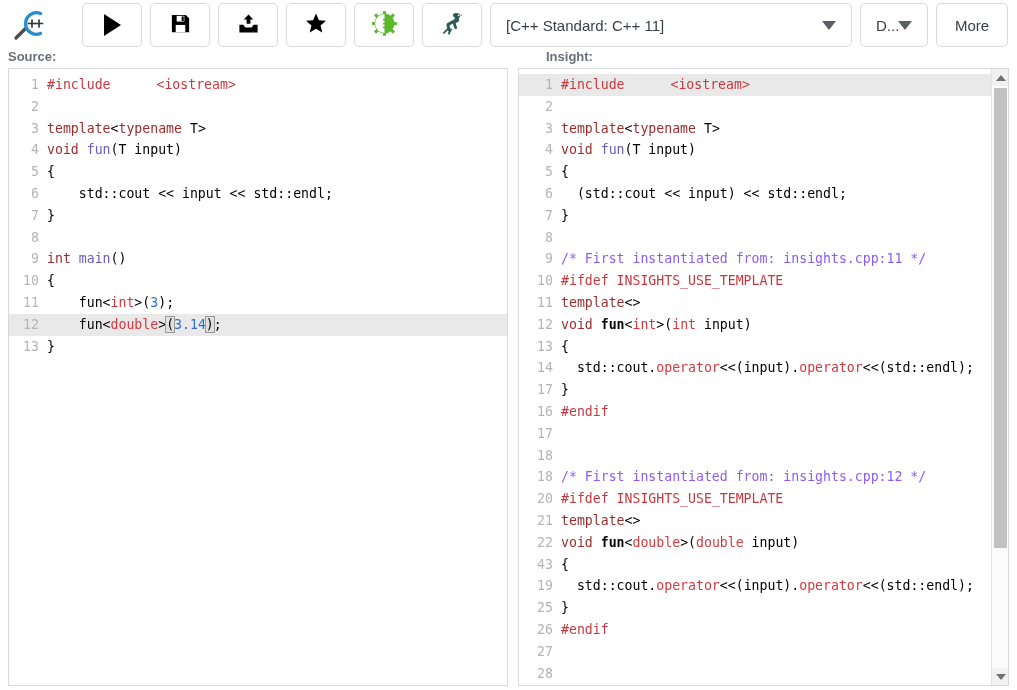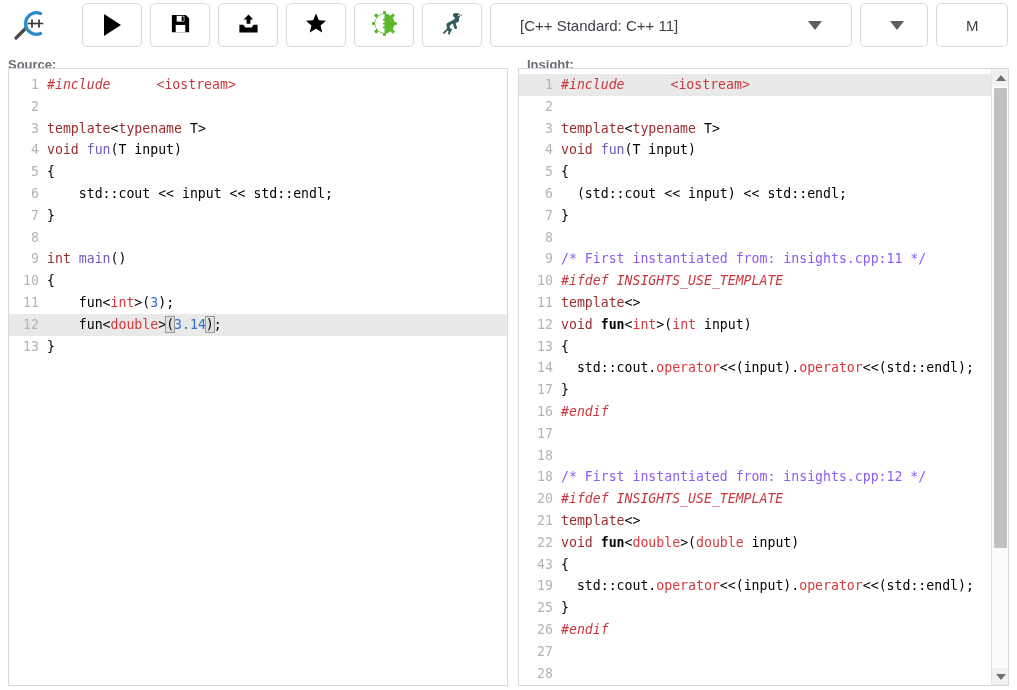"[C++ Standard: C++ 11]" .sel-wrap { padding: 0 29px -> 0 15px }
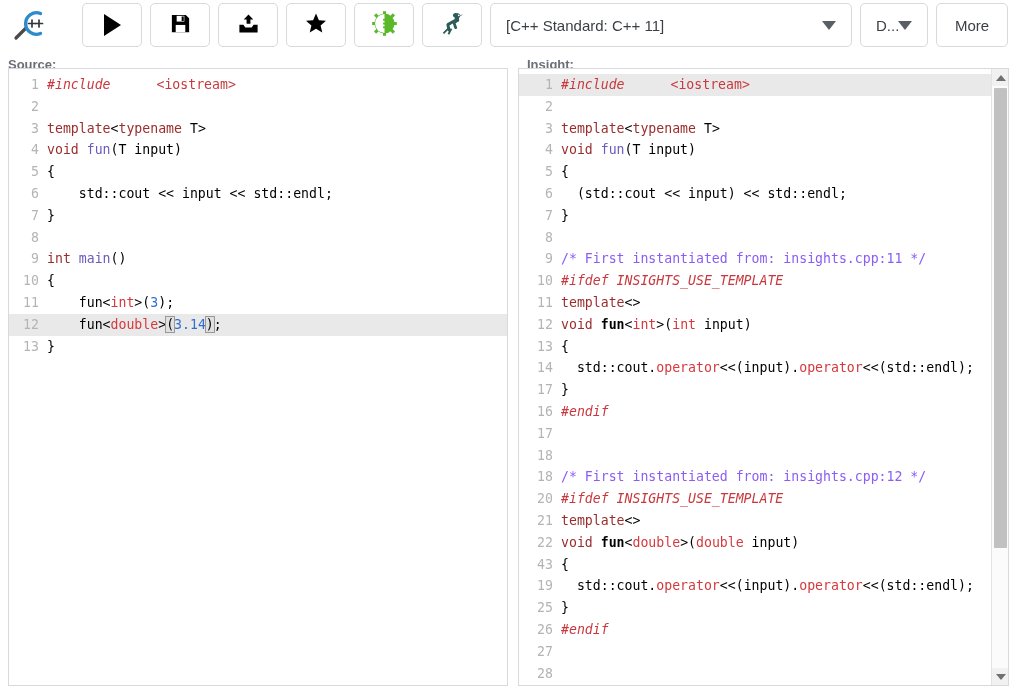"Source:" .panel-label { margin-top: 8px -> none }
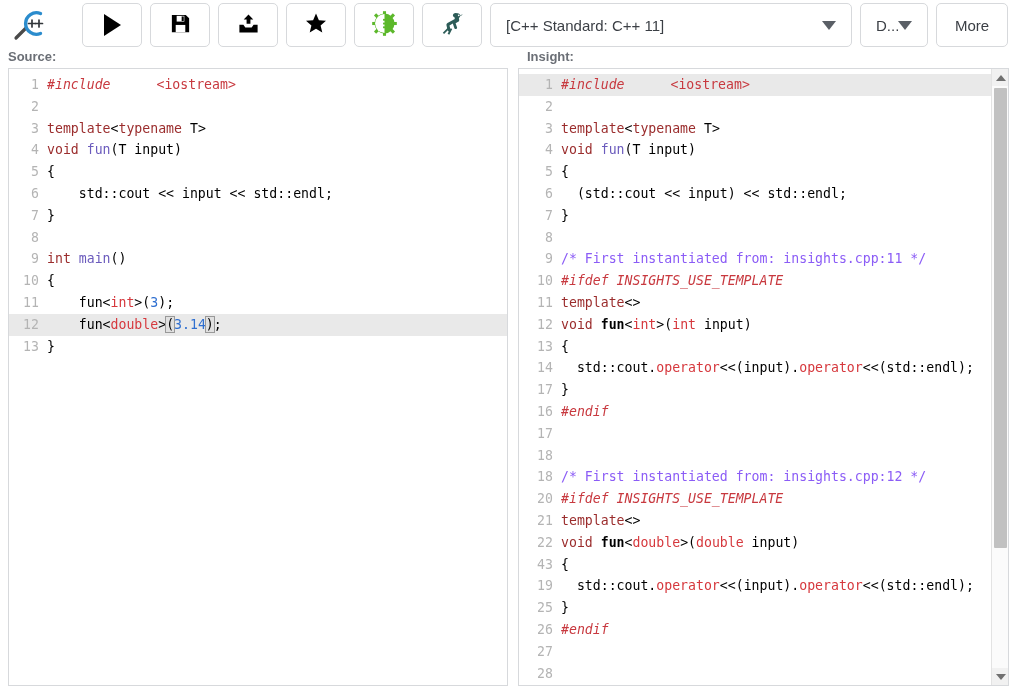"Insight:" #label-insight { left: 527px -> 546px }
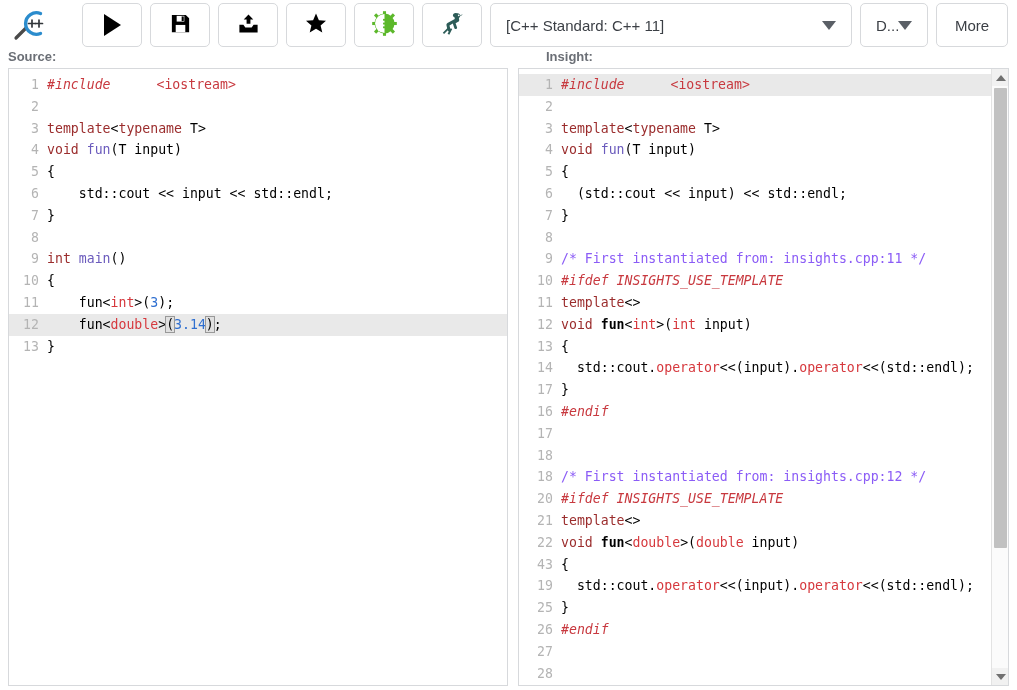"#include" .s-pre { font-style: italic -> none }
